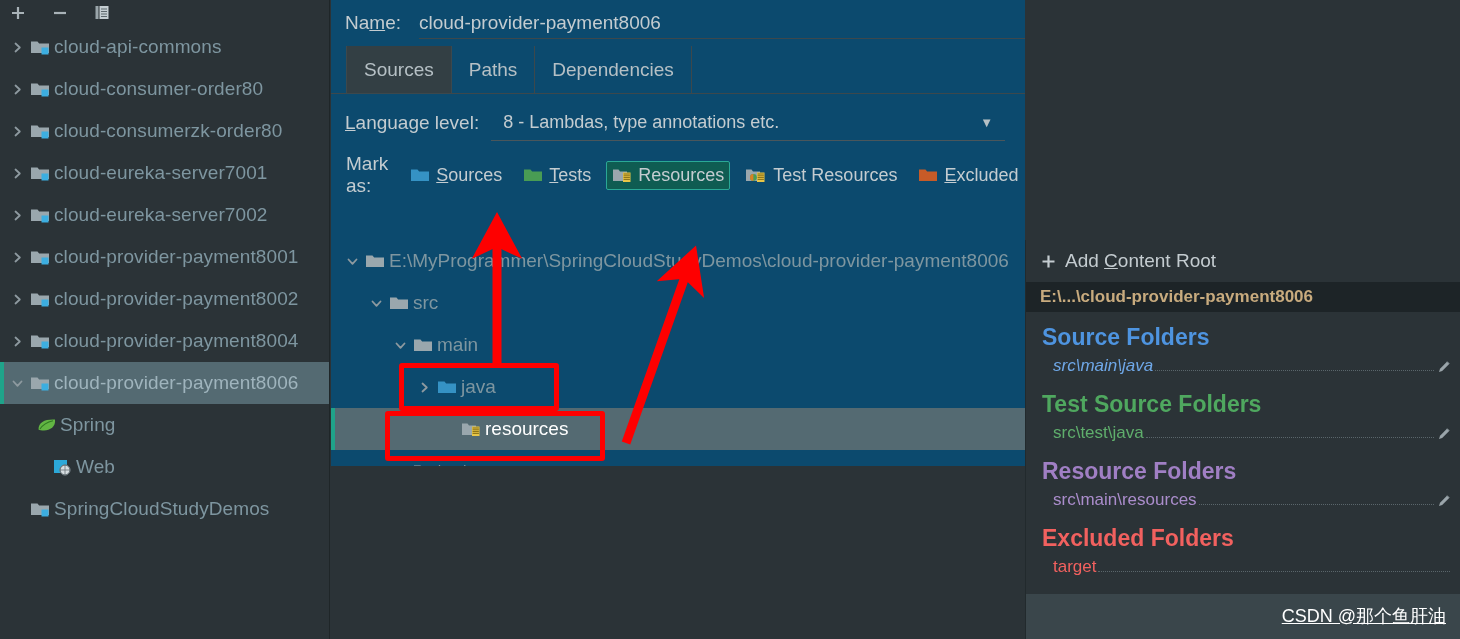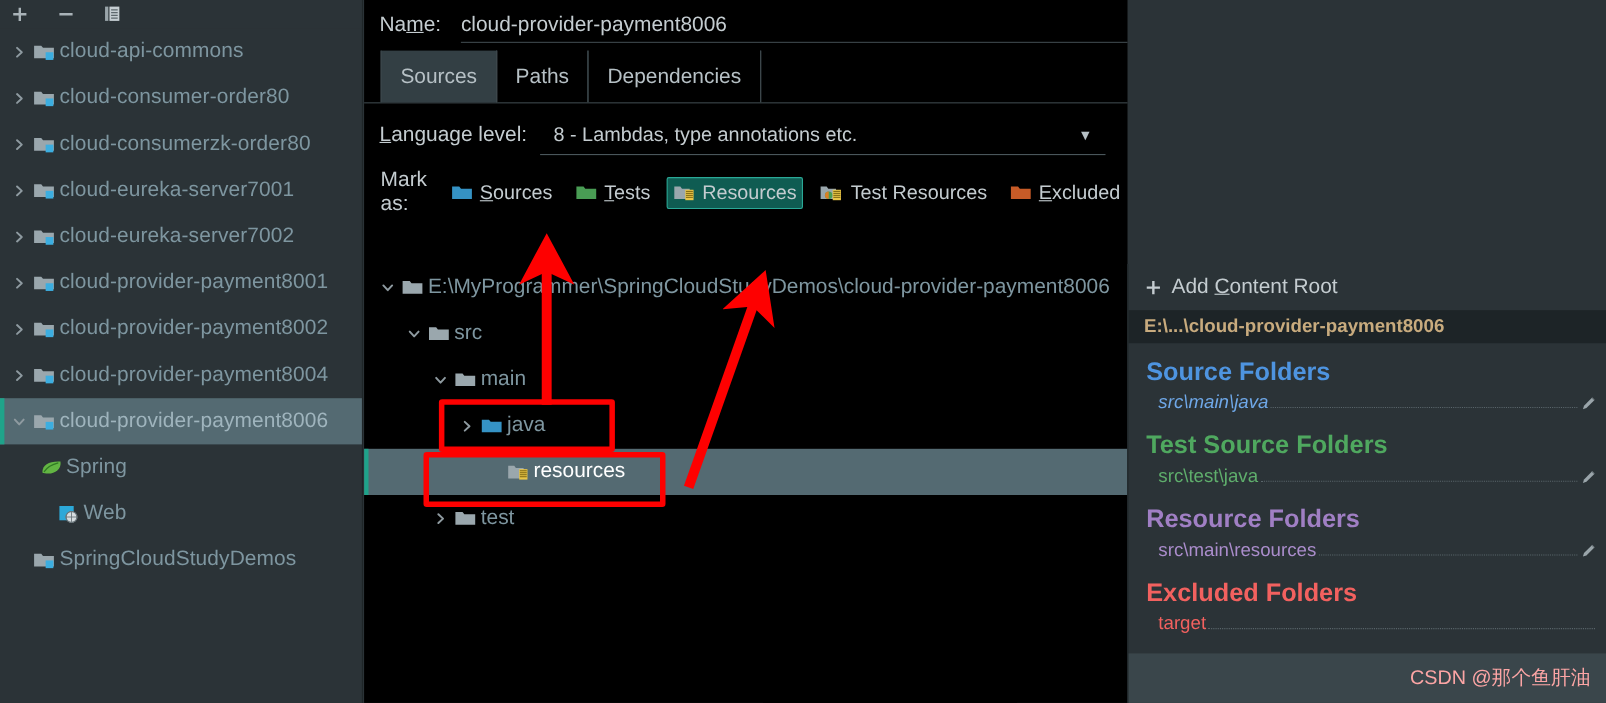"Name:" #center { background: #000000 -> #0c4a6e; height: 639px -> 466px }
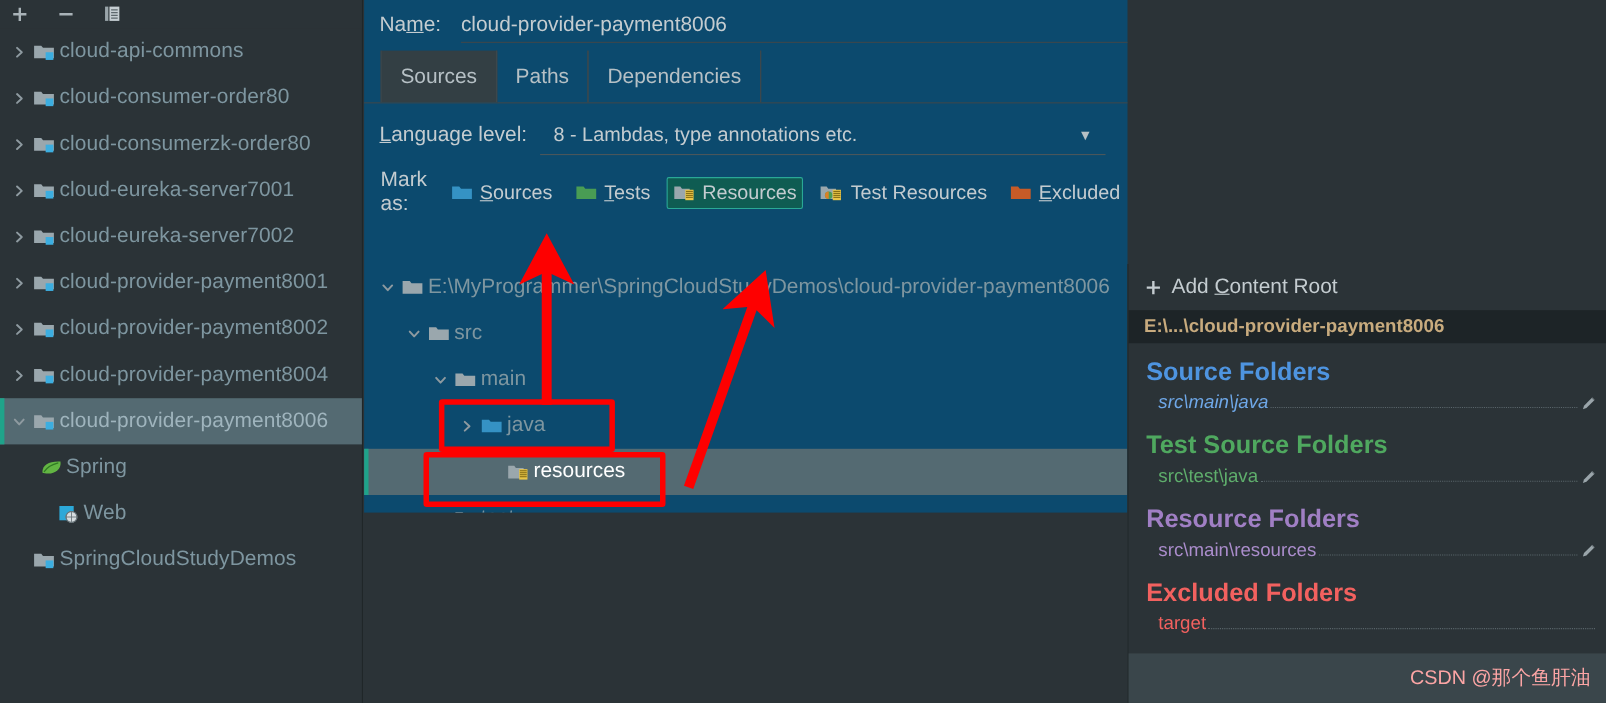"CSDN @那个鱼肝油" #watermark { color: #fca5a5 -> #ffffff; text-decoration: none -> underline }
